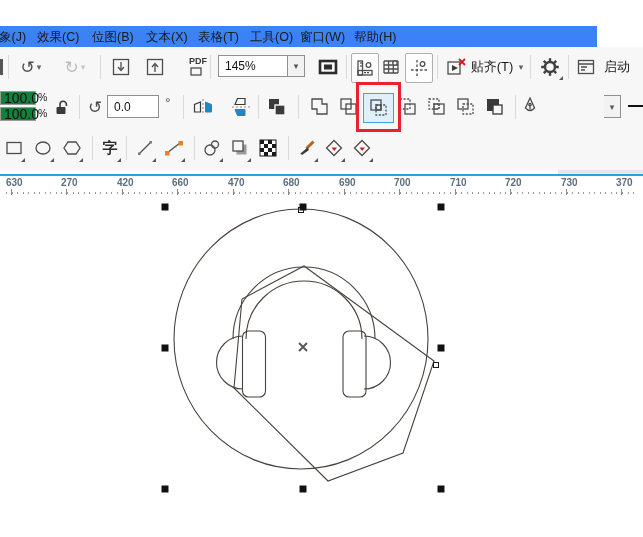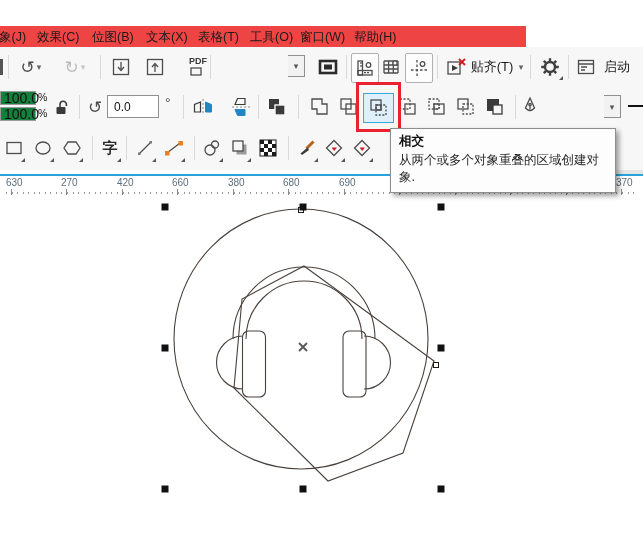"象(J)" #menubar { background: #ef4444 -> #3b82f6; width: 526px -> 597px }
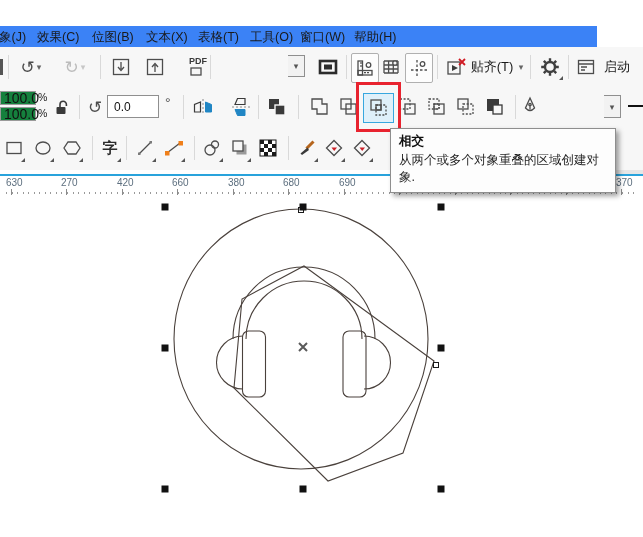"145%" div.combo { html: none -> <div> <span>145%</span> </div> }
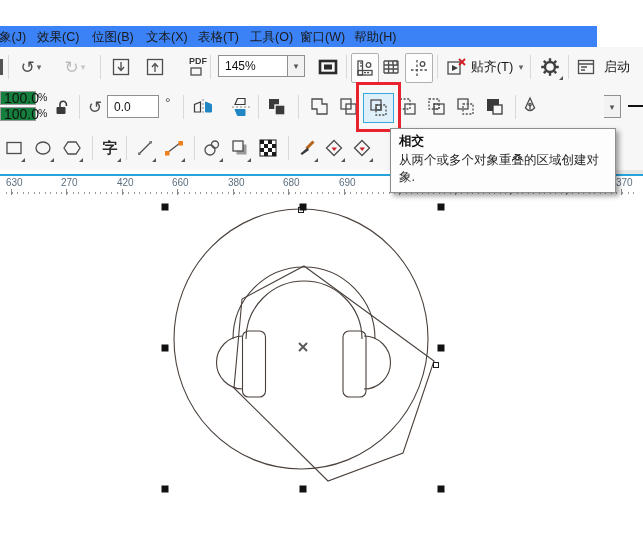"相交" div.abs { html: <div> <div>相交</div> <div>从两个或多个对象重叠的区域创建对象.</div> </div> -> none }
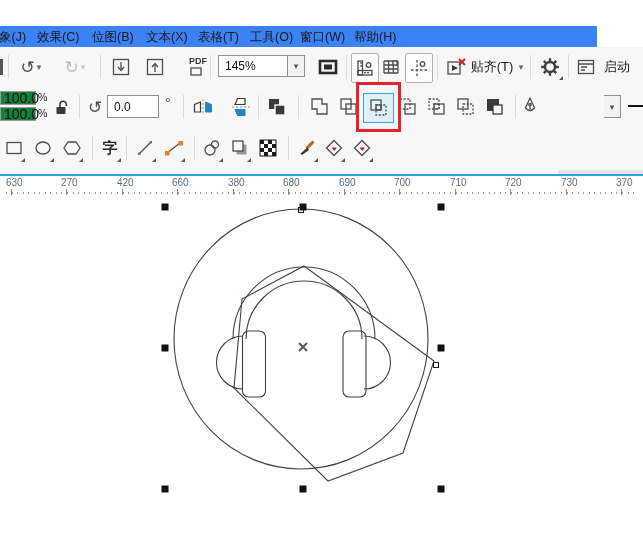"630" #ruler { font-weight: none -> bold }
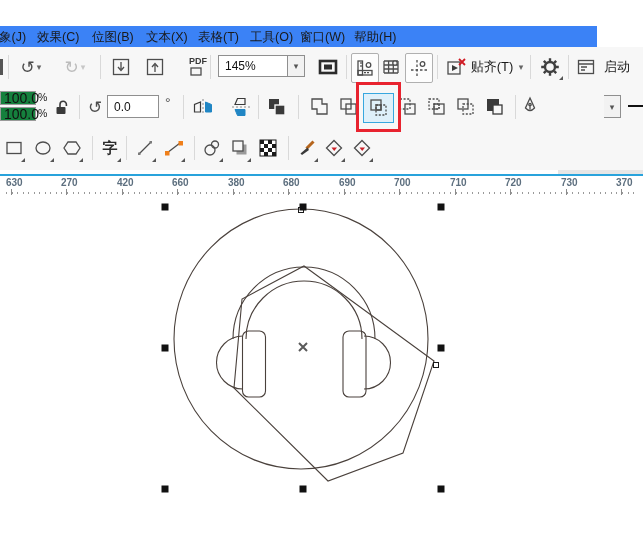"380" span.ruler-num { text: 380 -> 470 }
